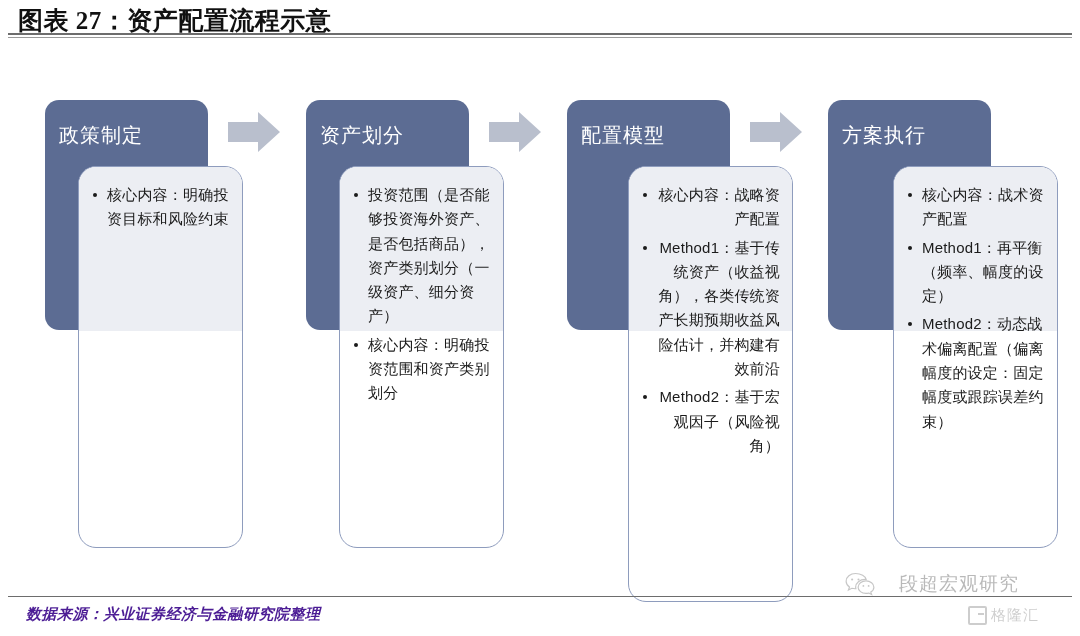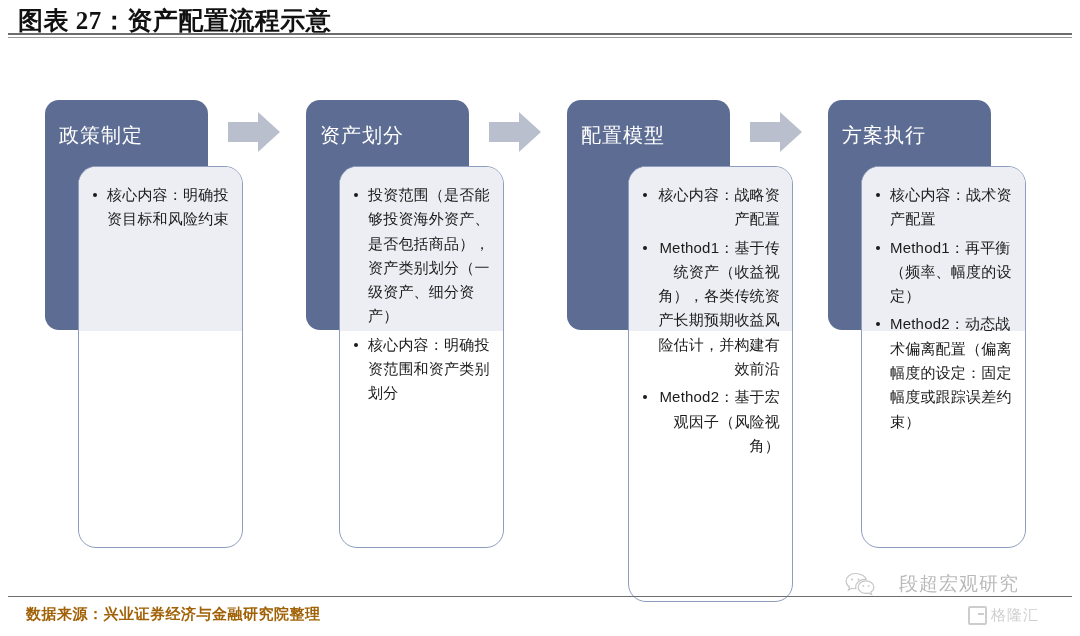"核心内容：战术资产配置" div.stage-body { left: 861px -> 893px }
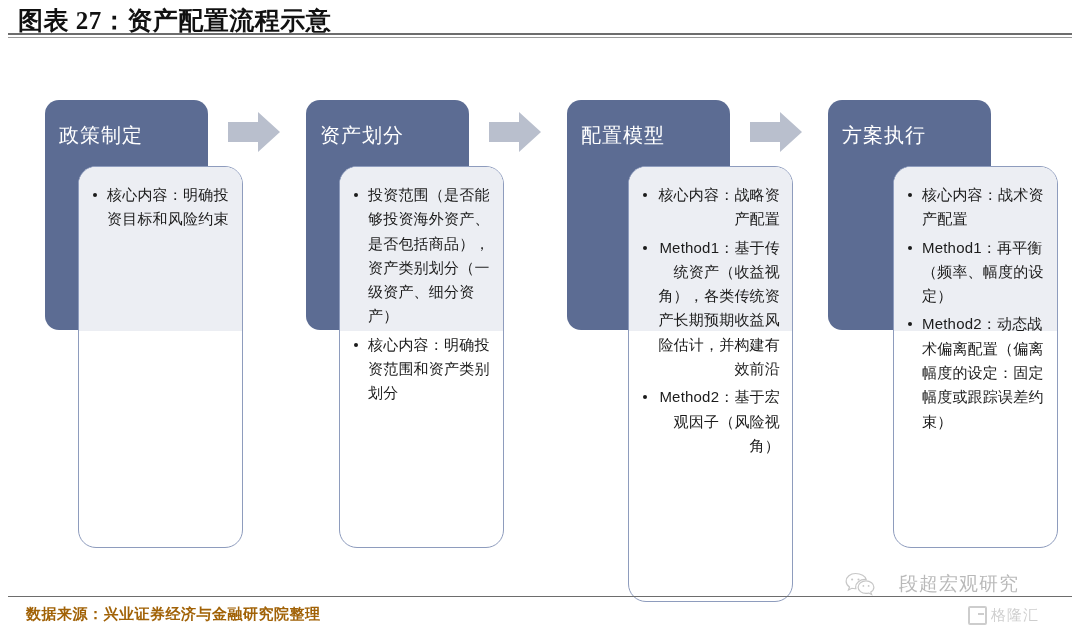"数据来源：兴业证券经济与金融研究院整理" .footer-text { color: #a16207 -> #4c1d95; font-style: none -> italic }
